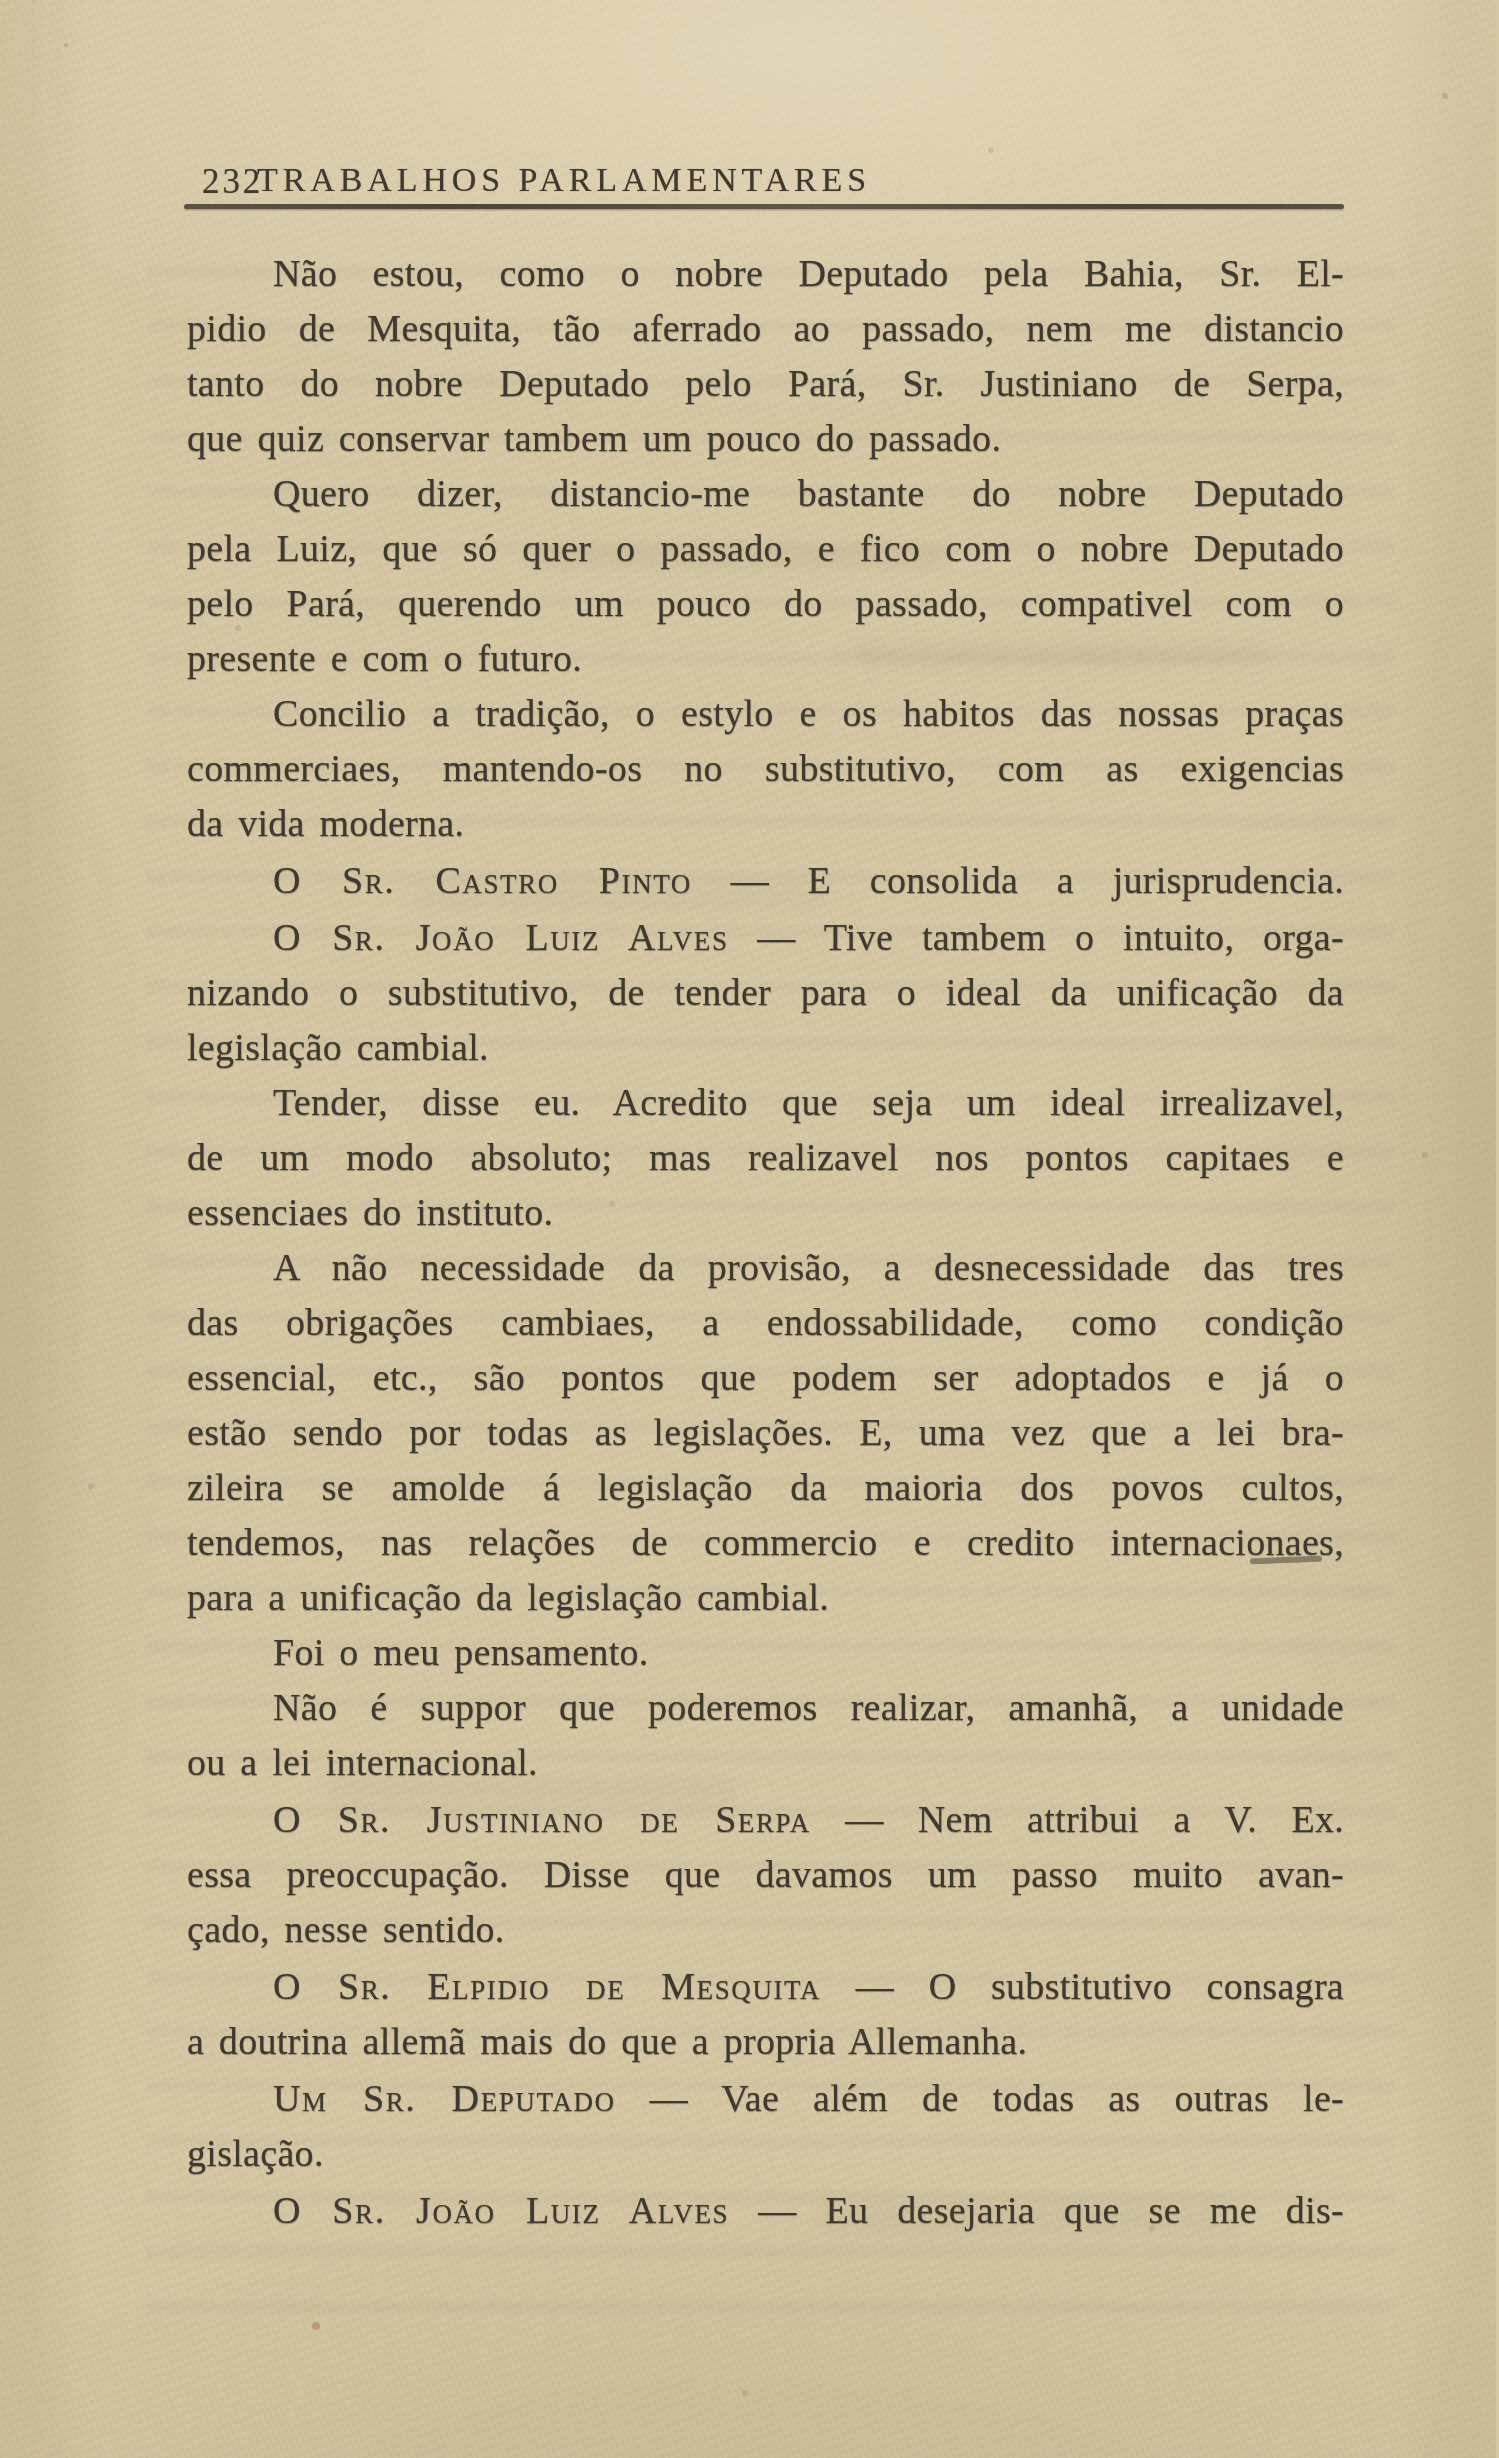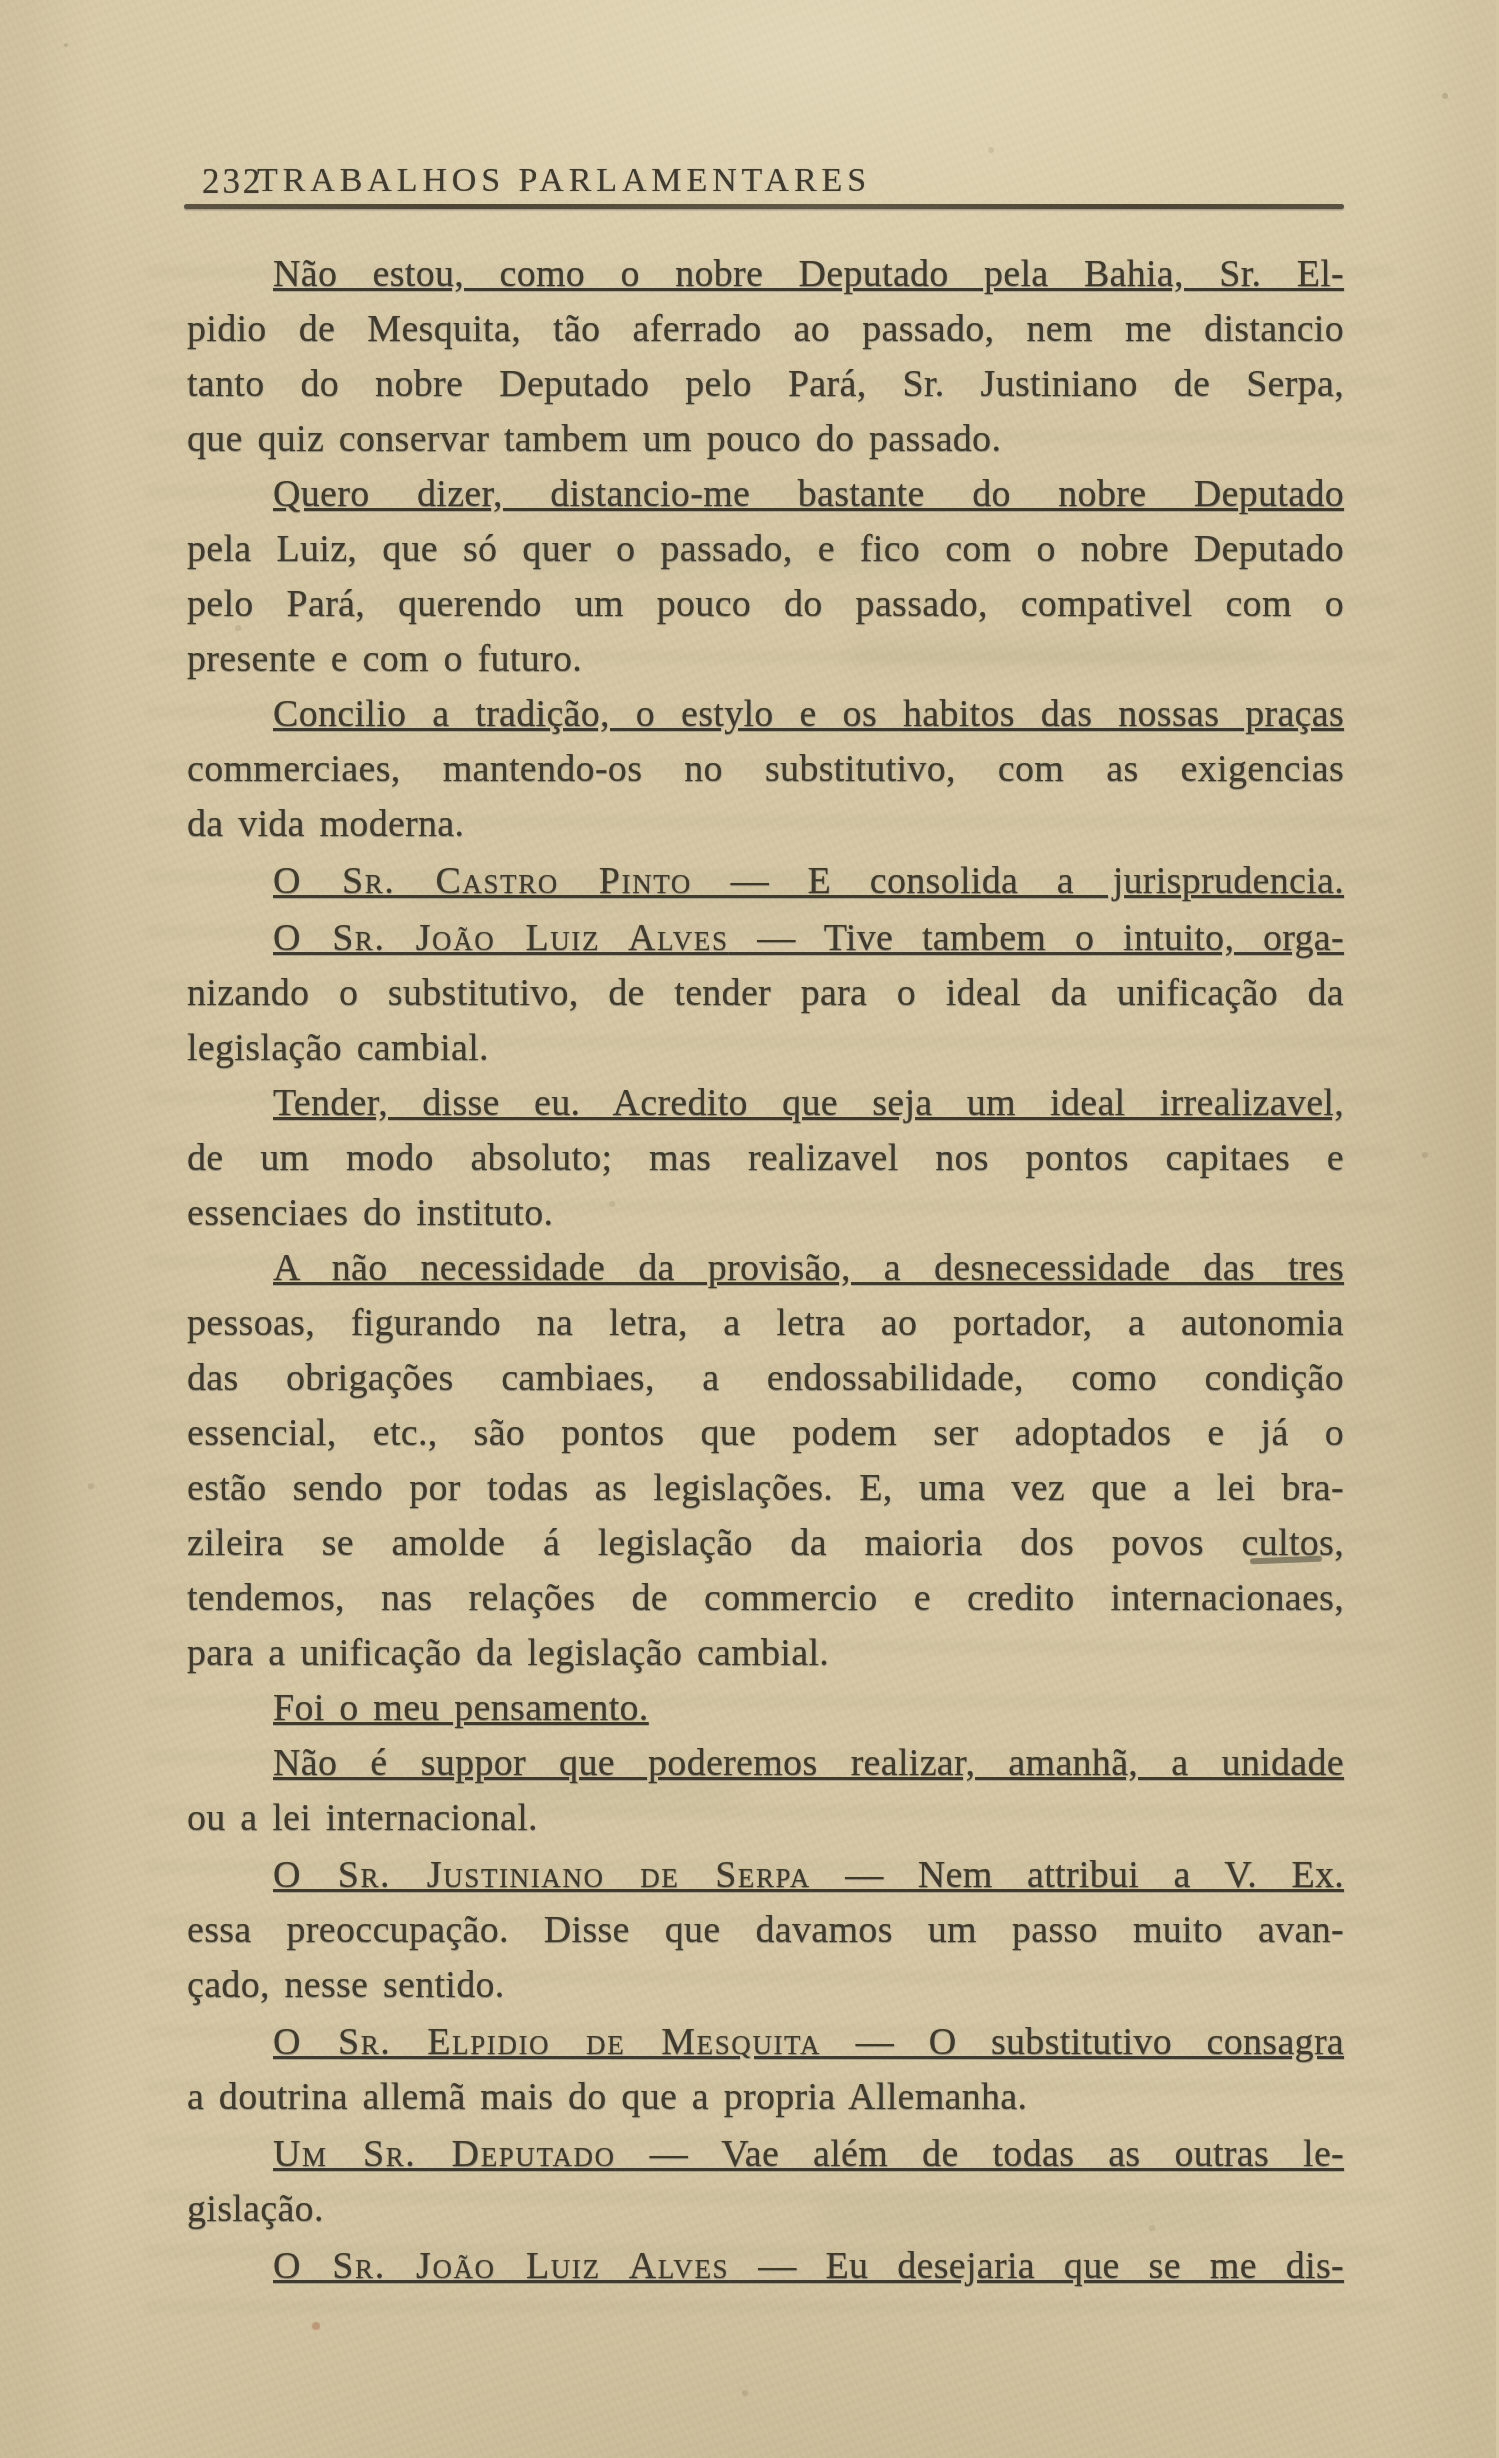"Não estou, como o nobre" .line.indent { text-decoration: underline -> none }
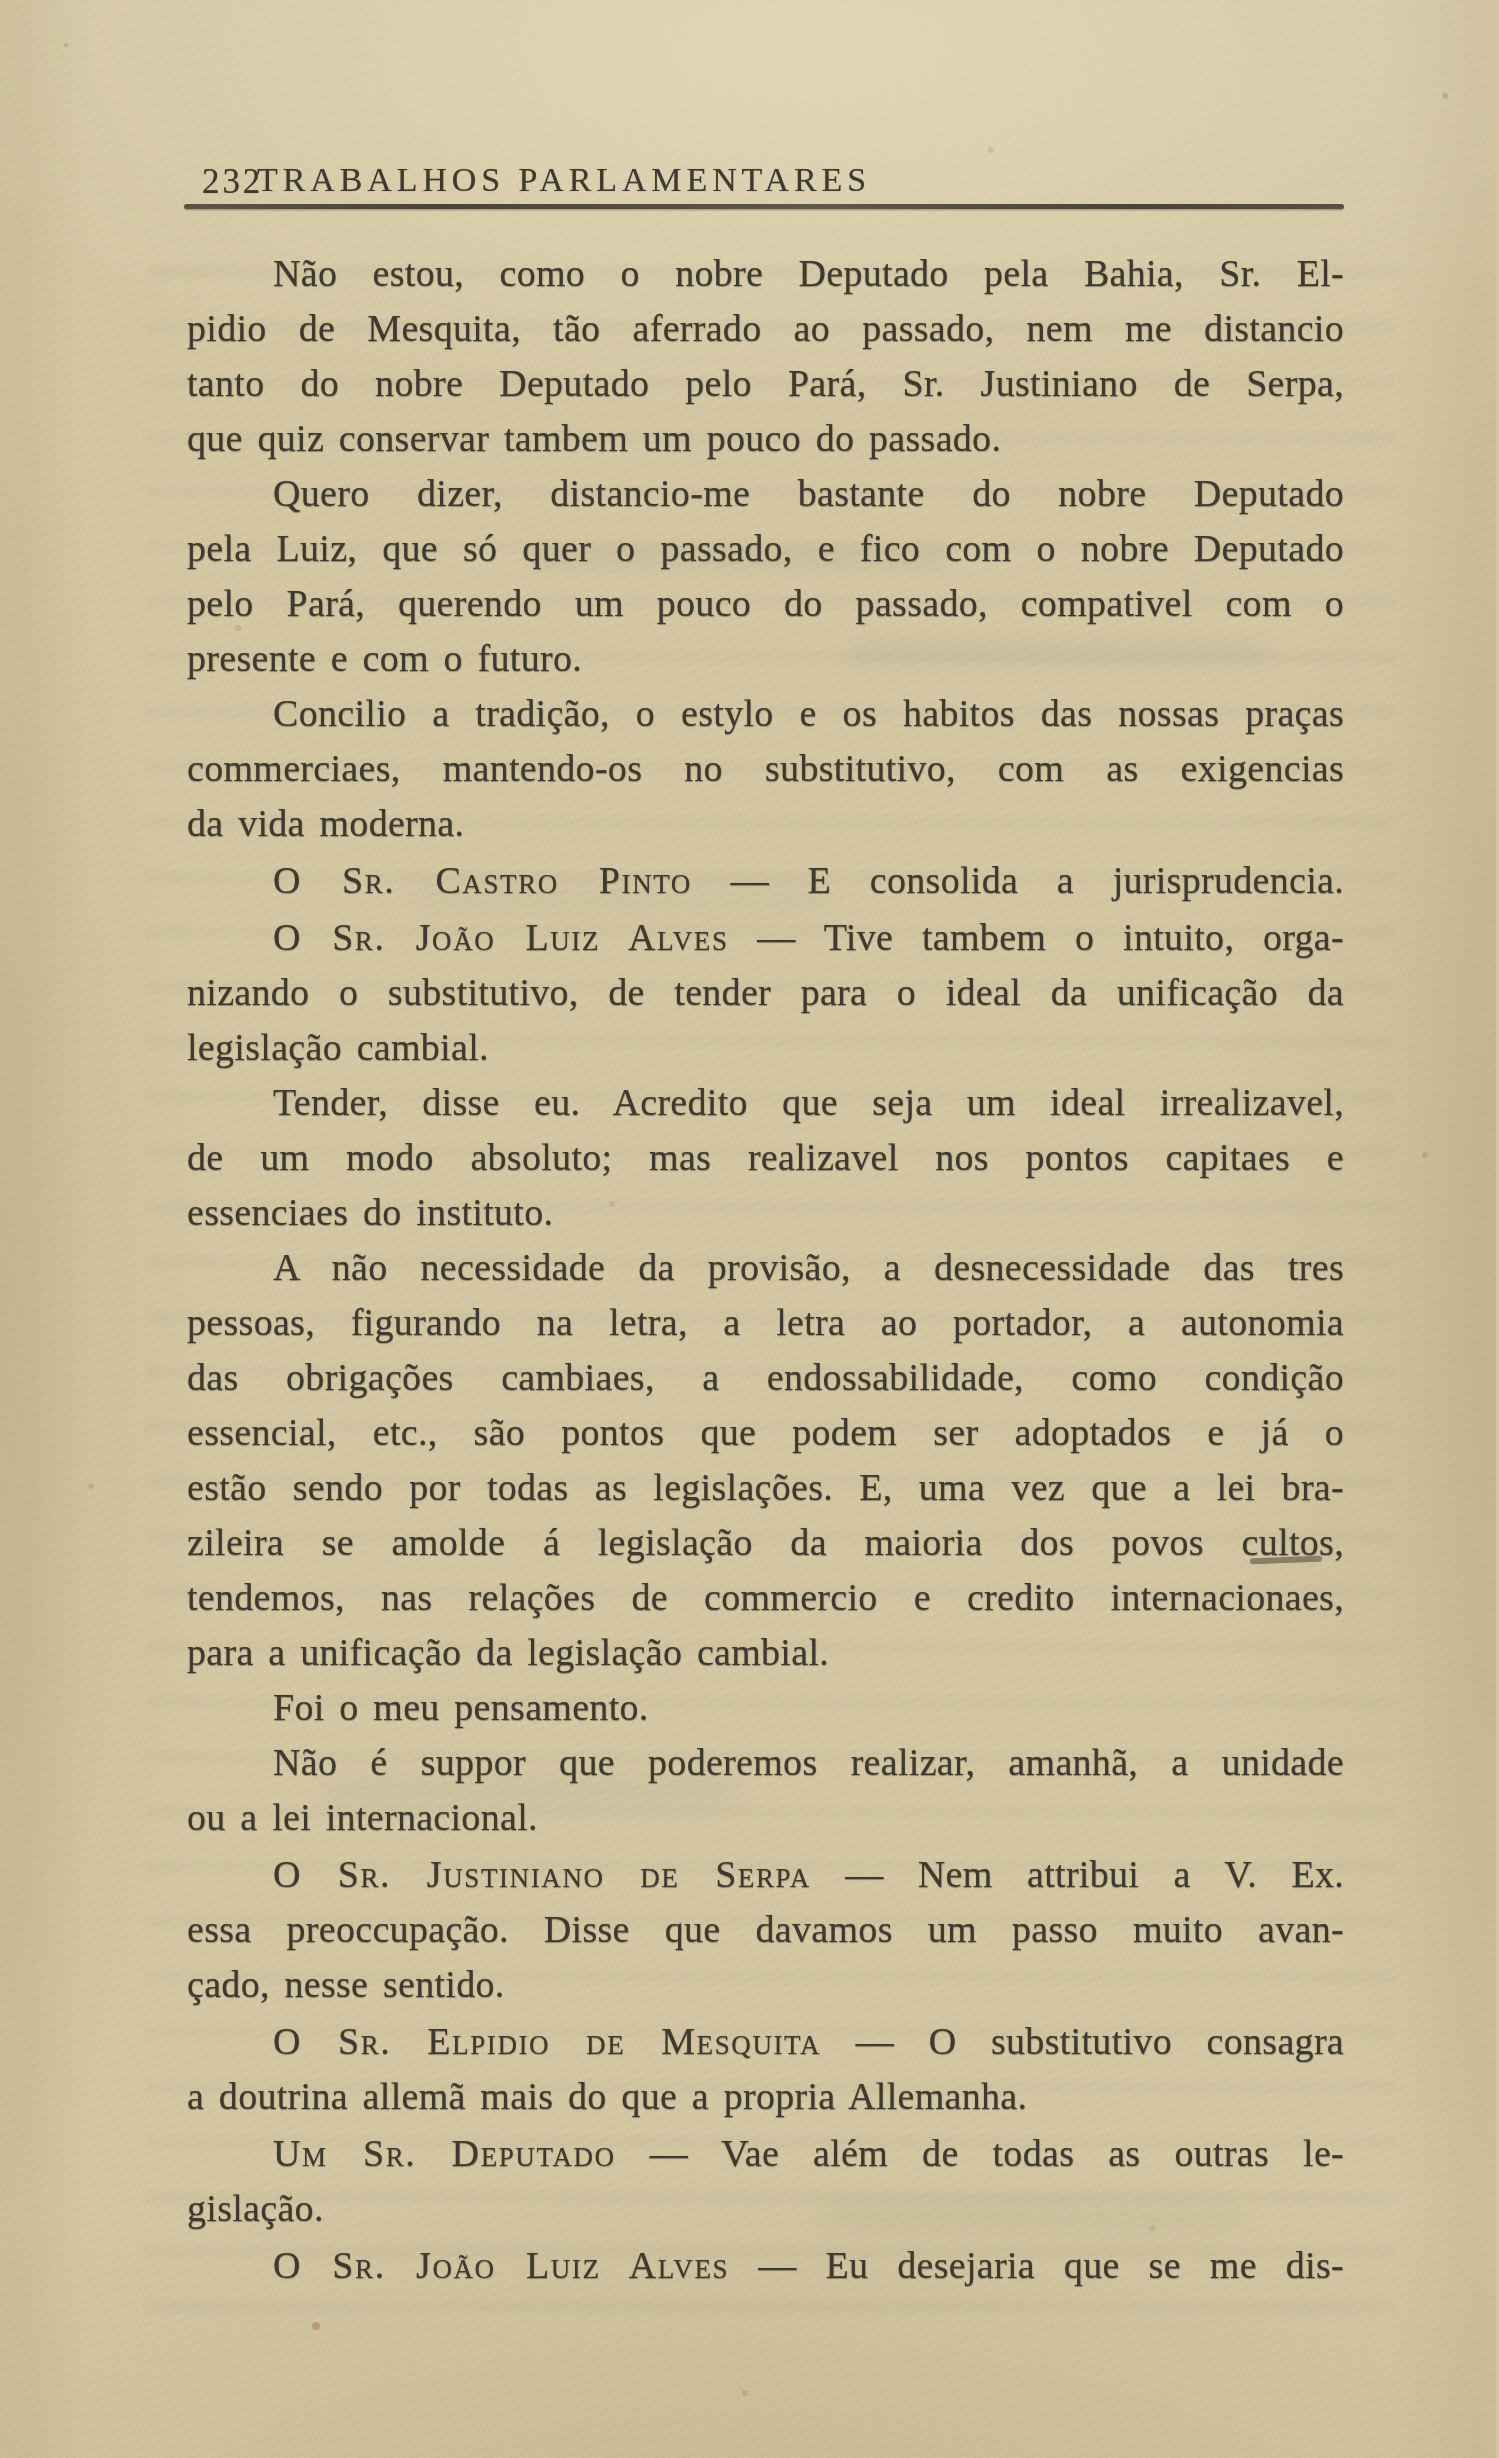"pessoas, figurando na letra, a" div.line { html: <div><span>pessoas, figurando na letra, a letra ao portador, a autonomia</span></div> -> none }
